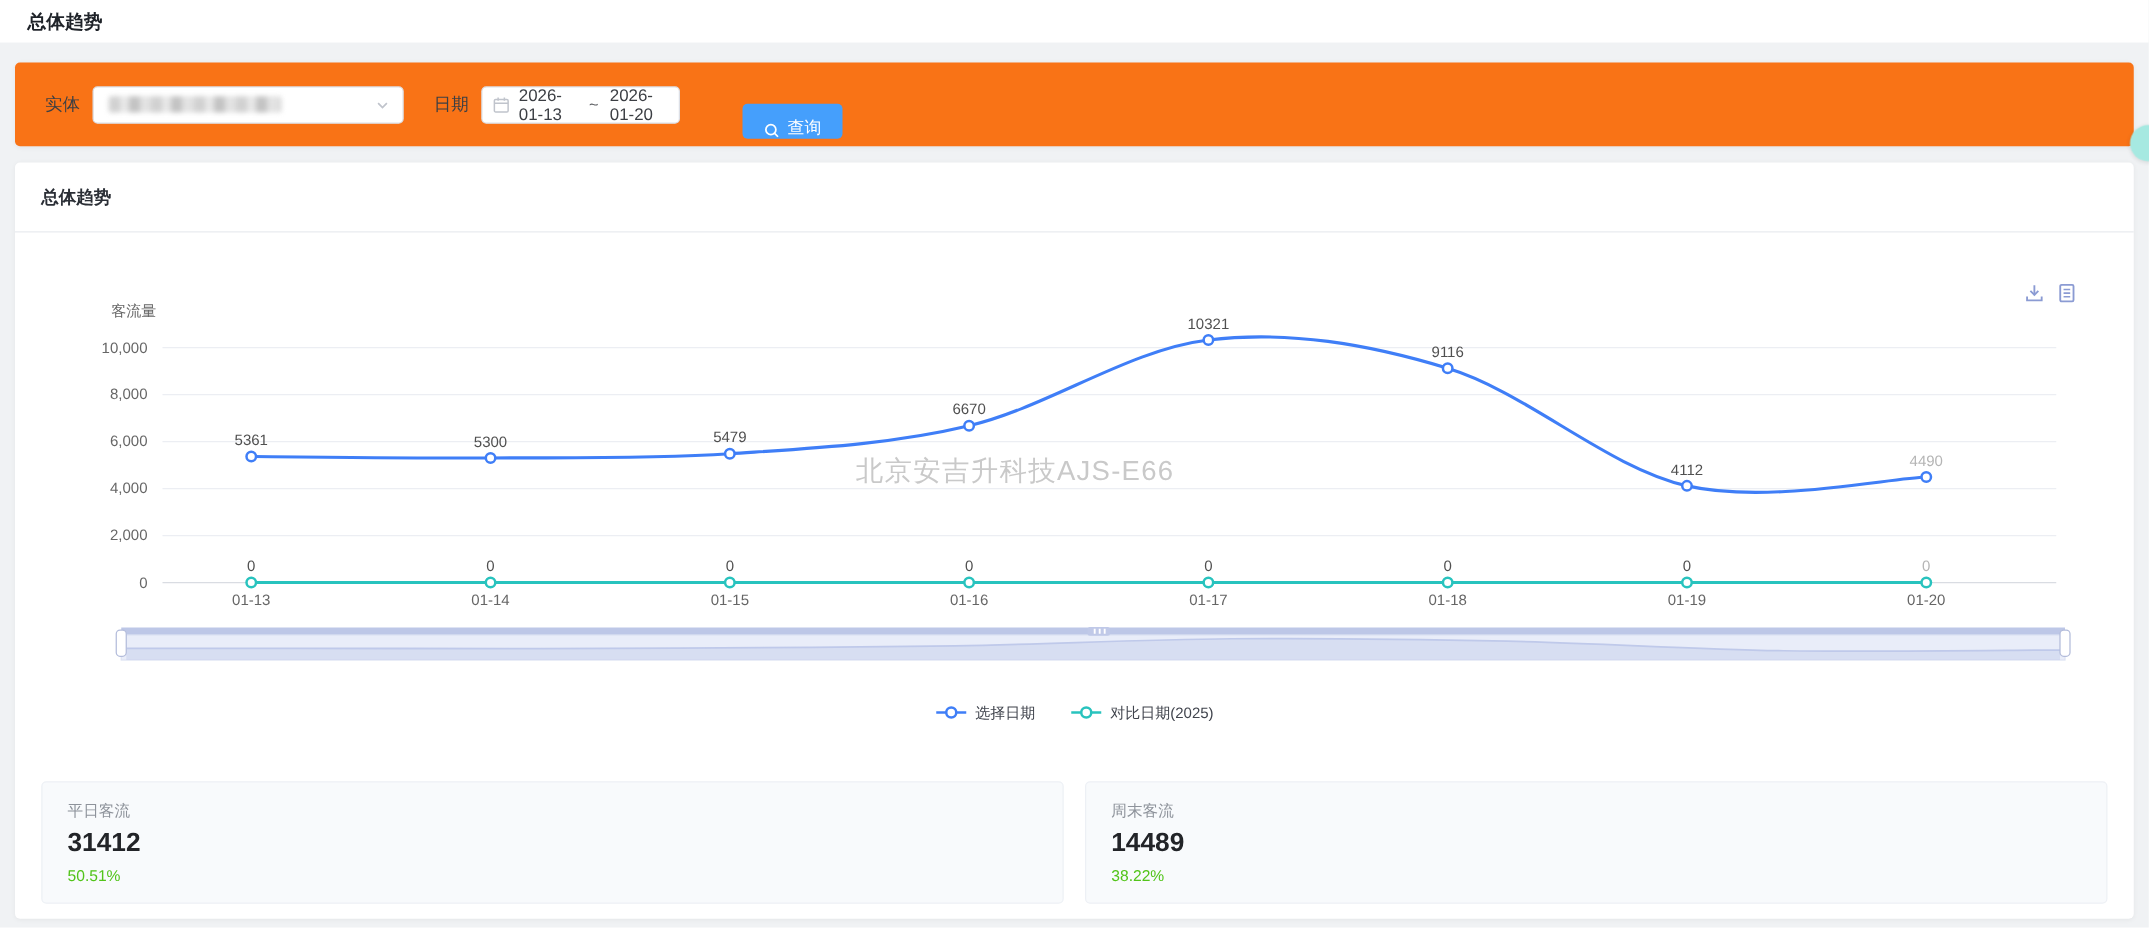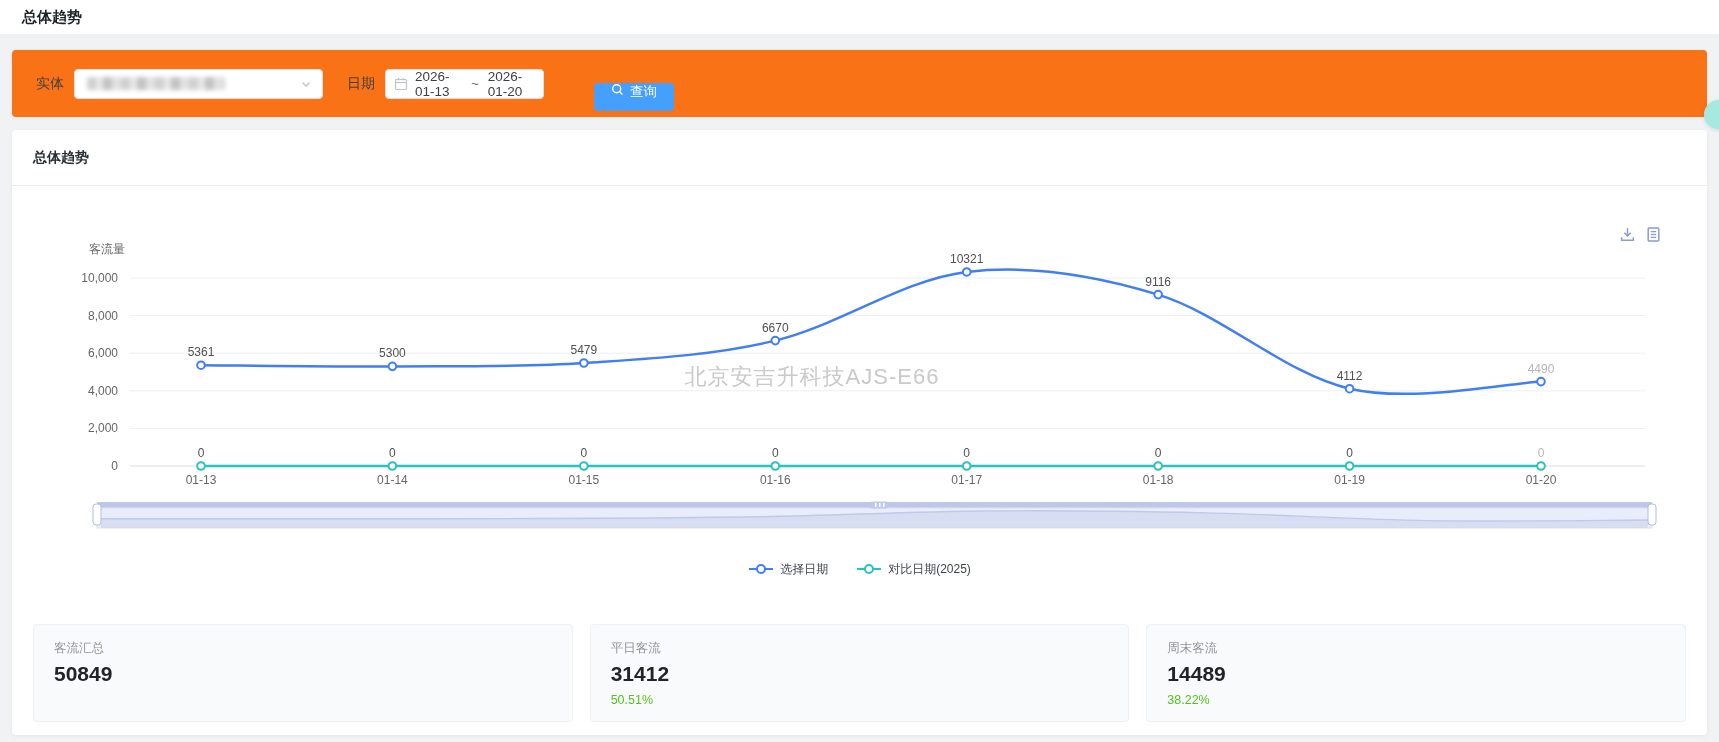"查询" .search-btn { align-items: flex-start -> flex-end }
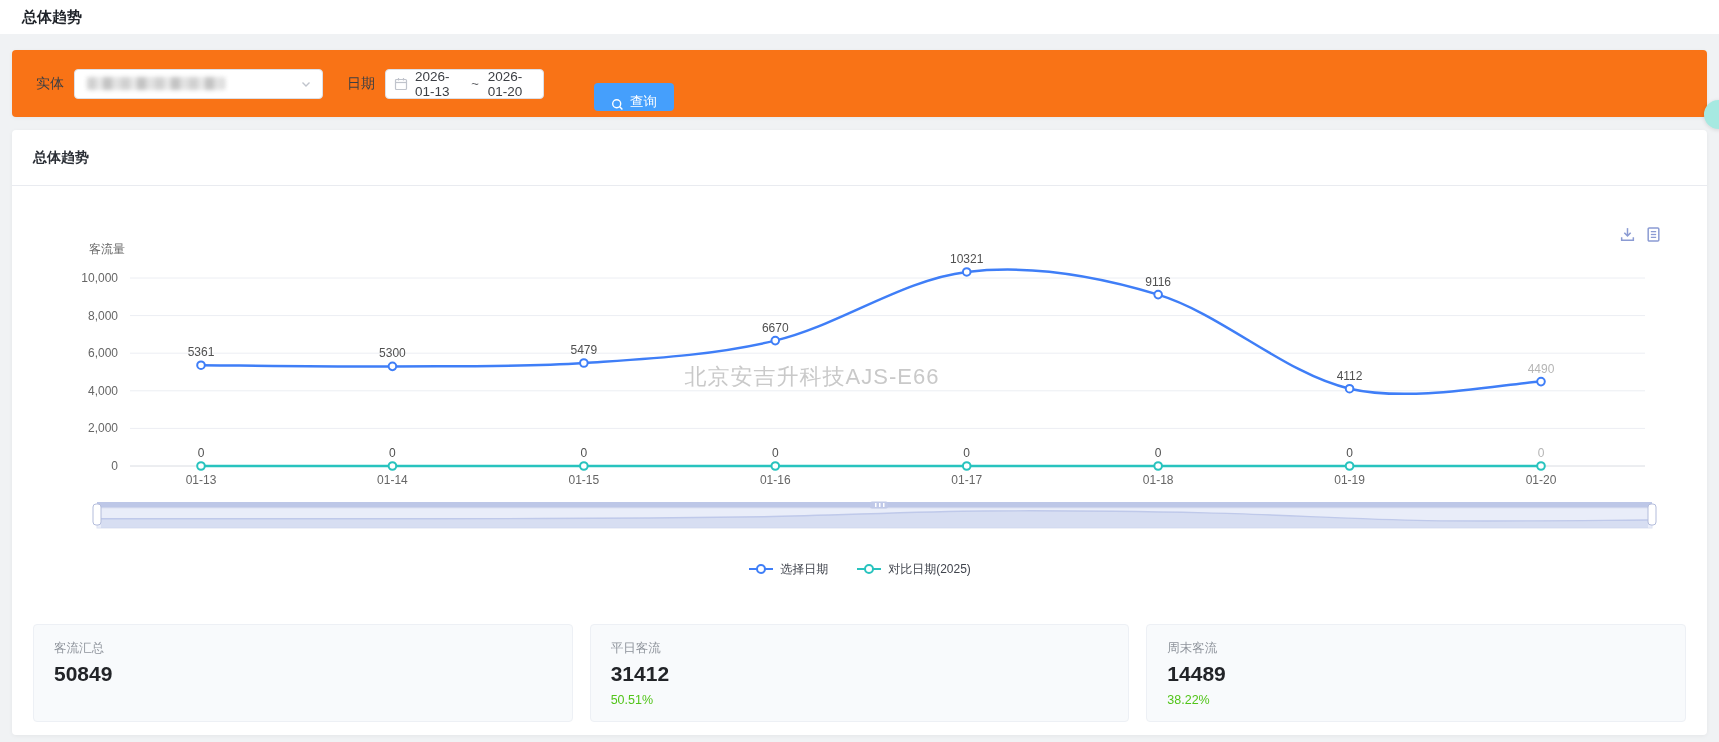"客流汇总" div.card { html: <div> <div>客流汇总</div> <div>50849</div> <div></div> </div> -> none }
